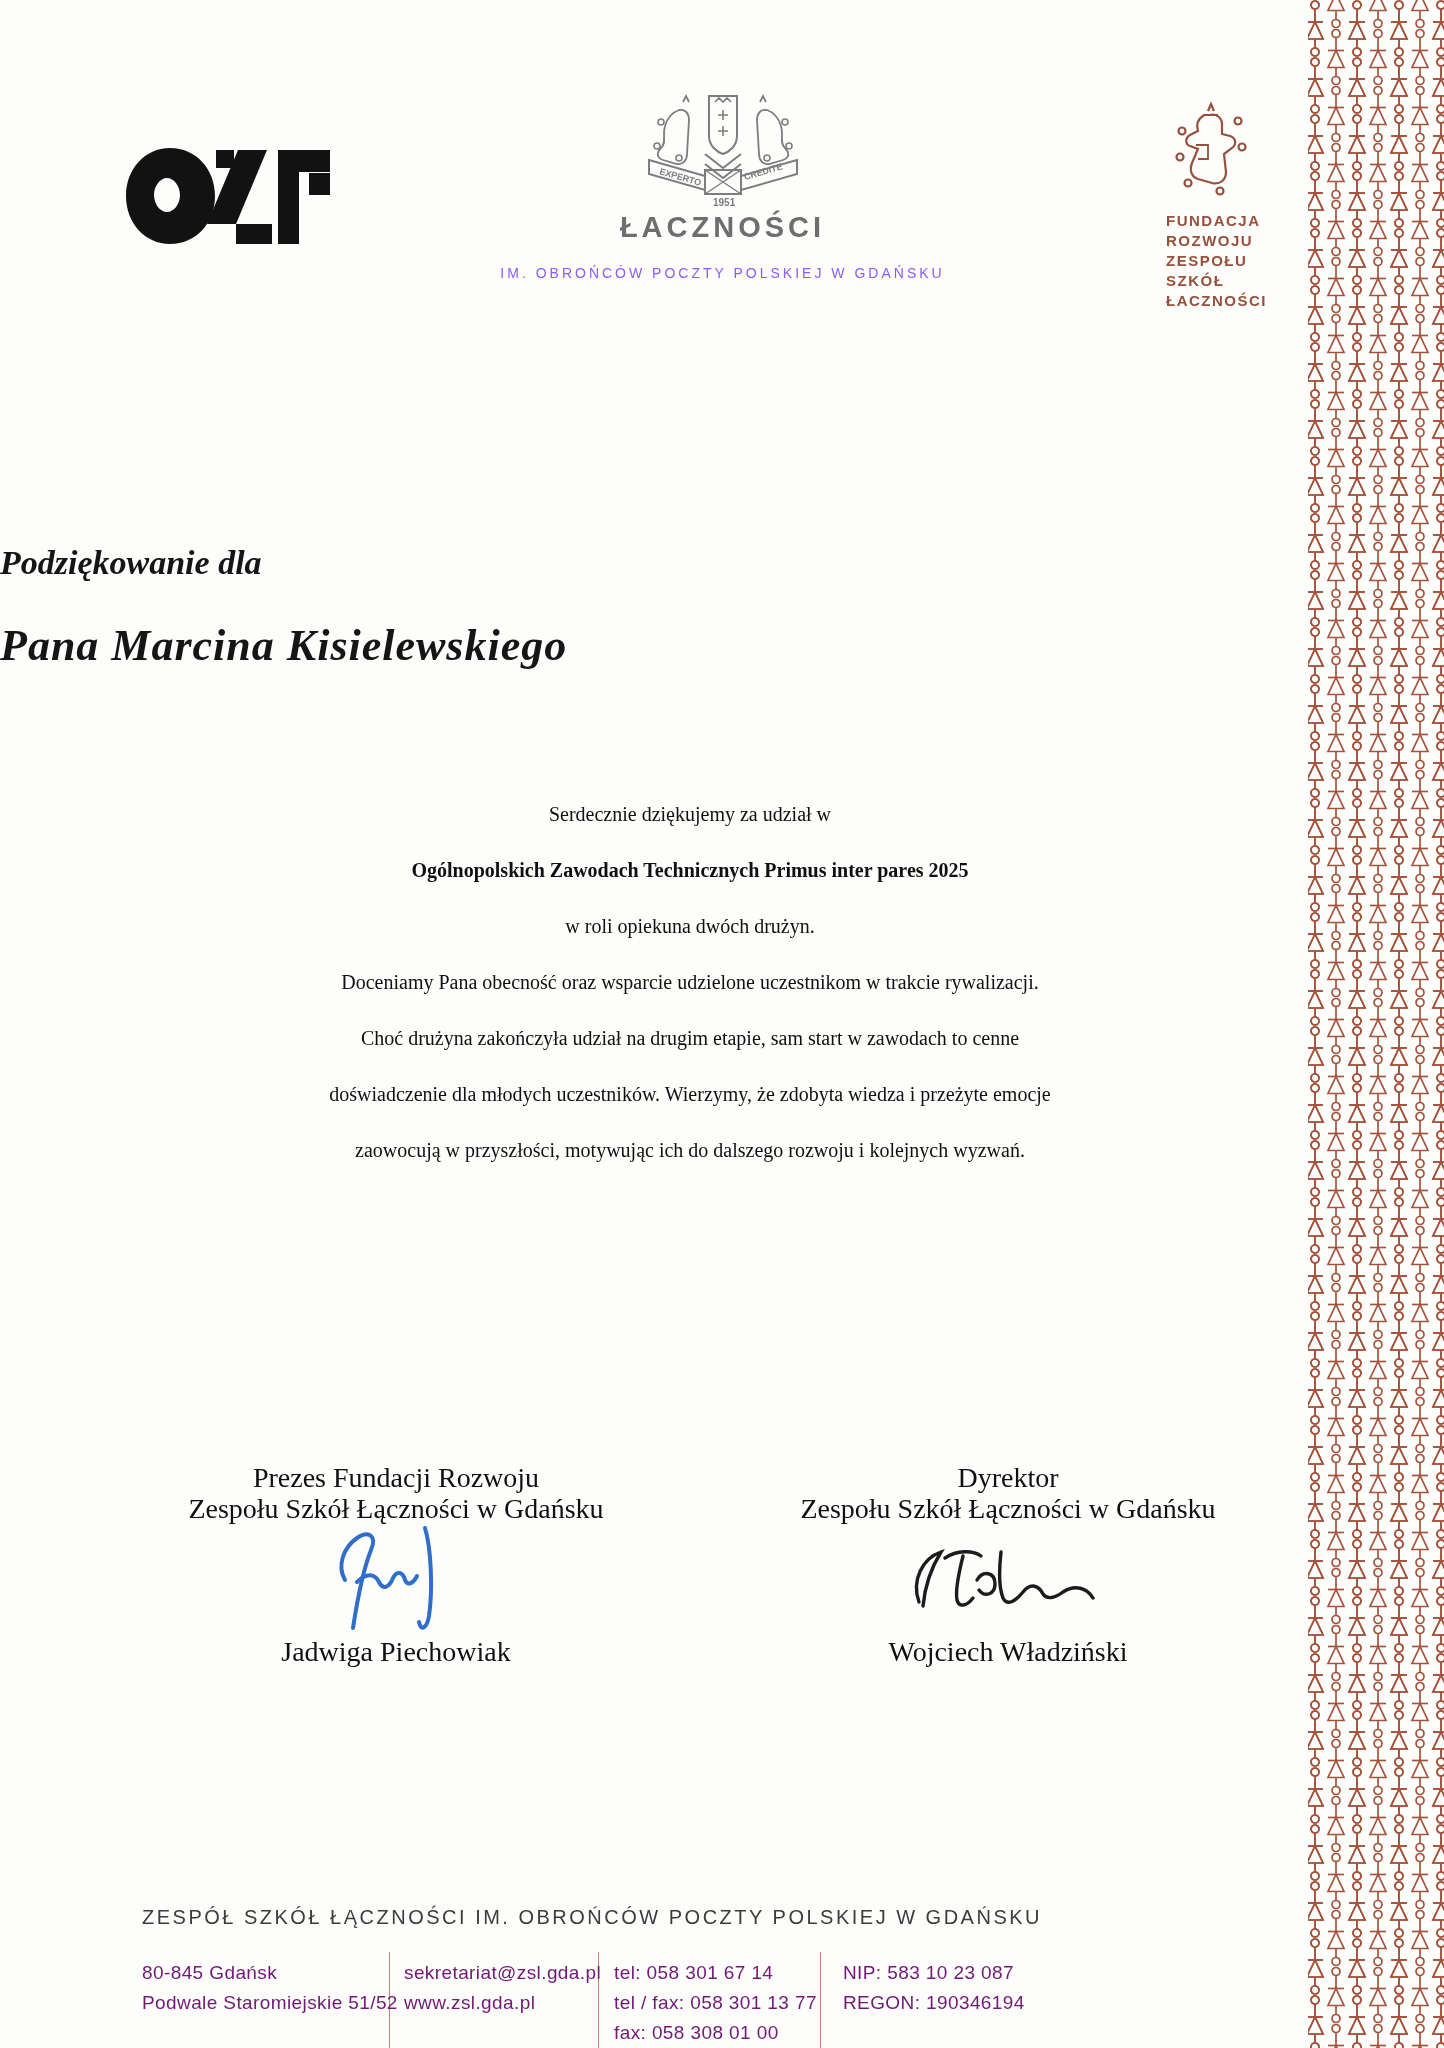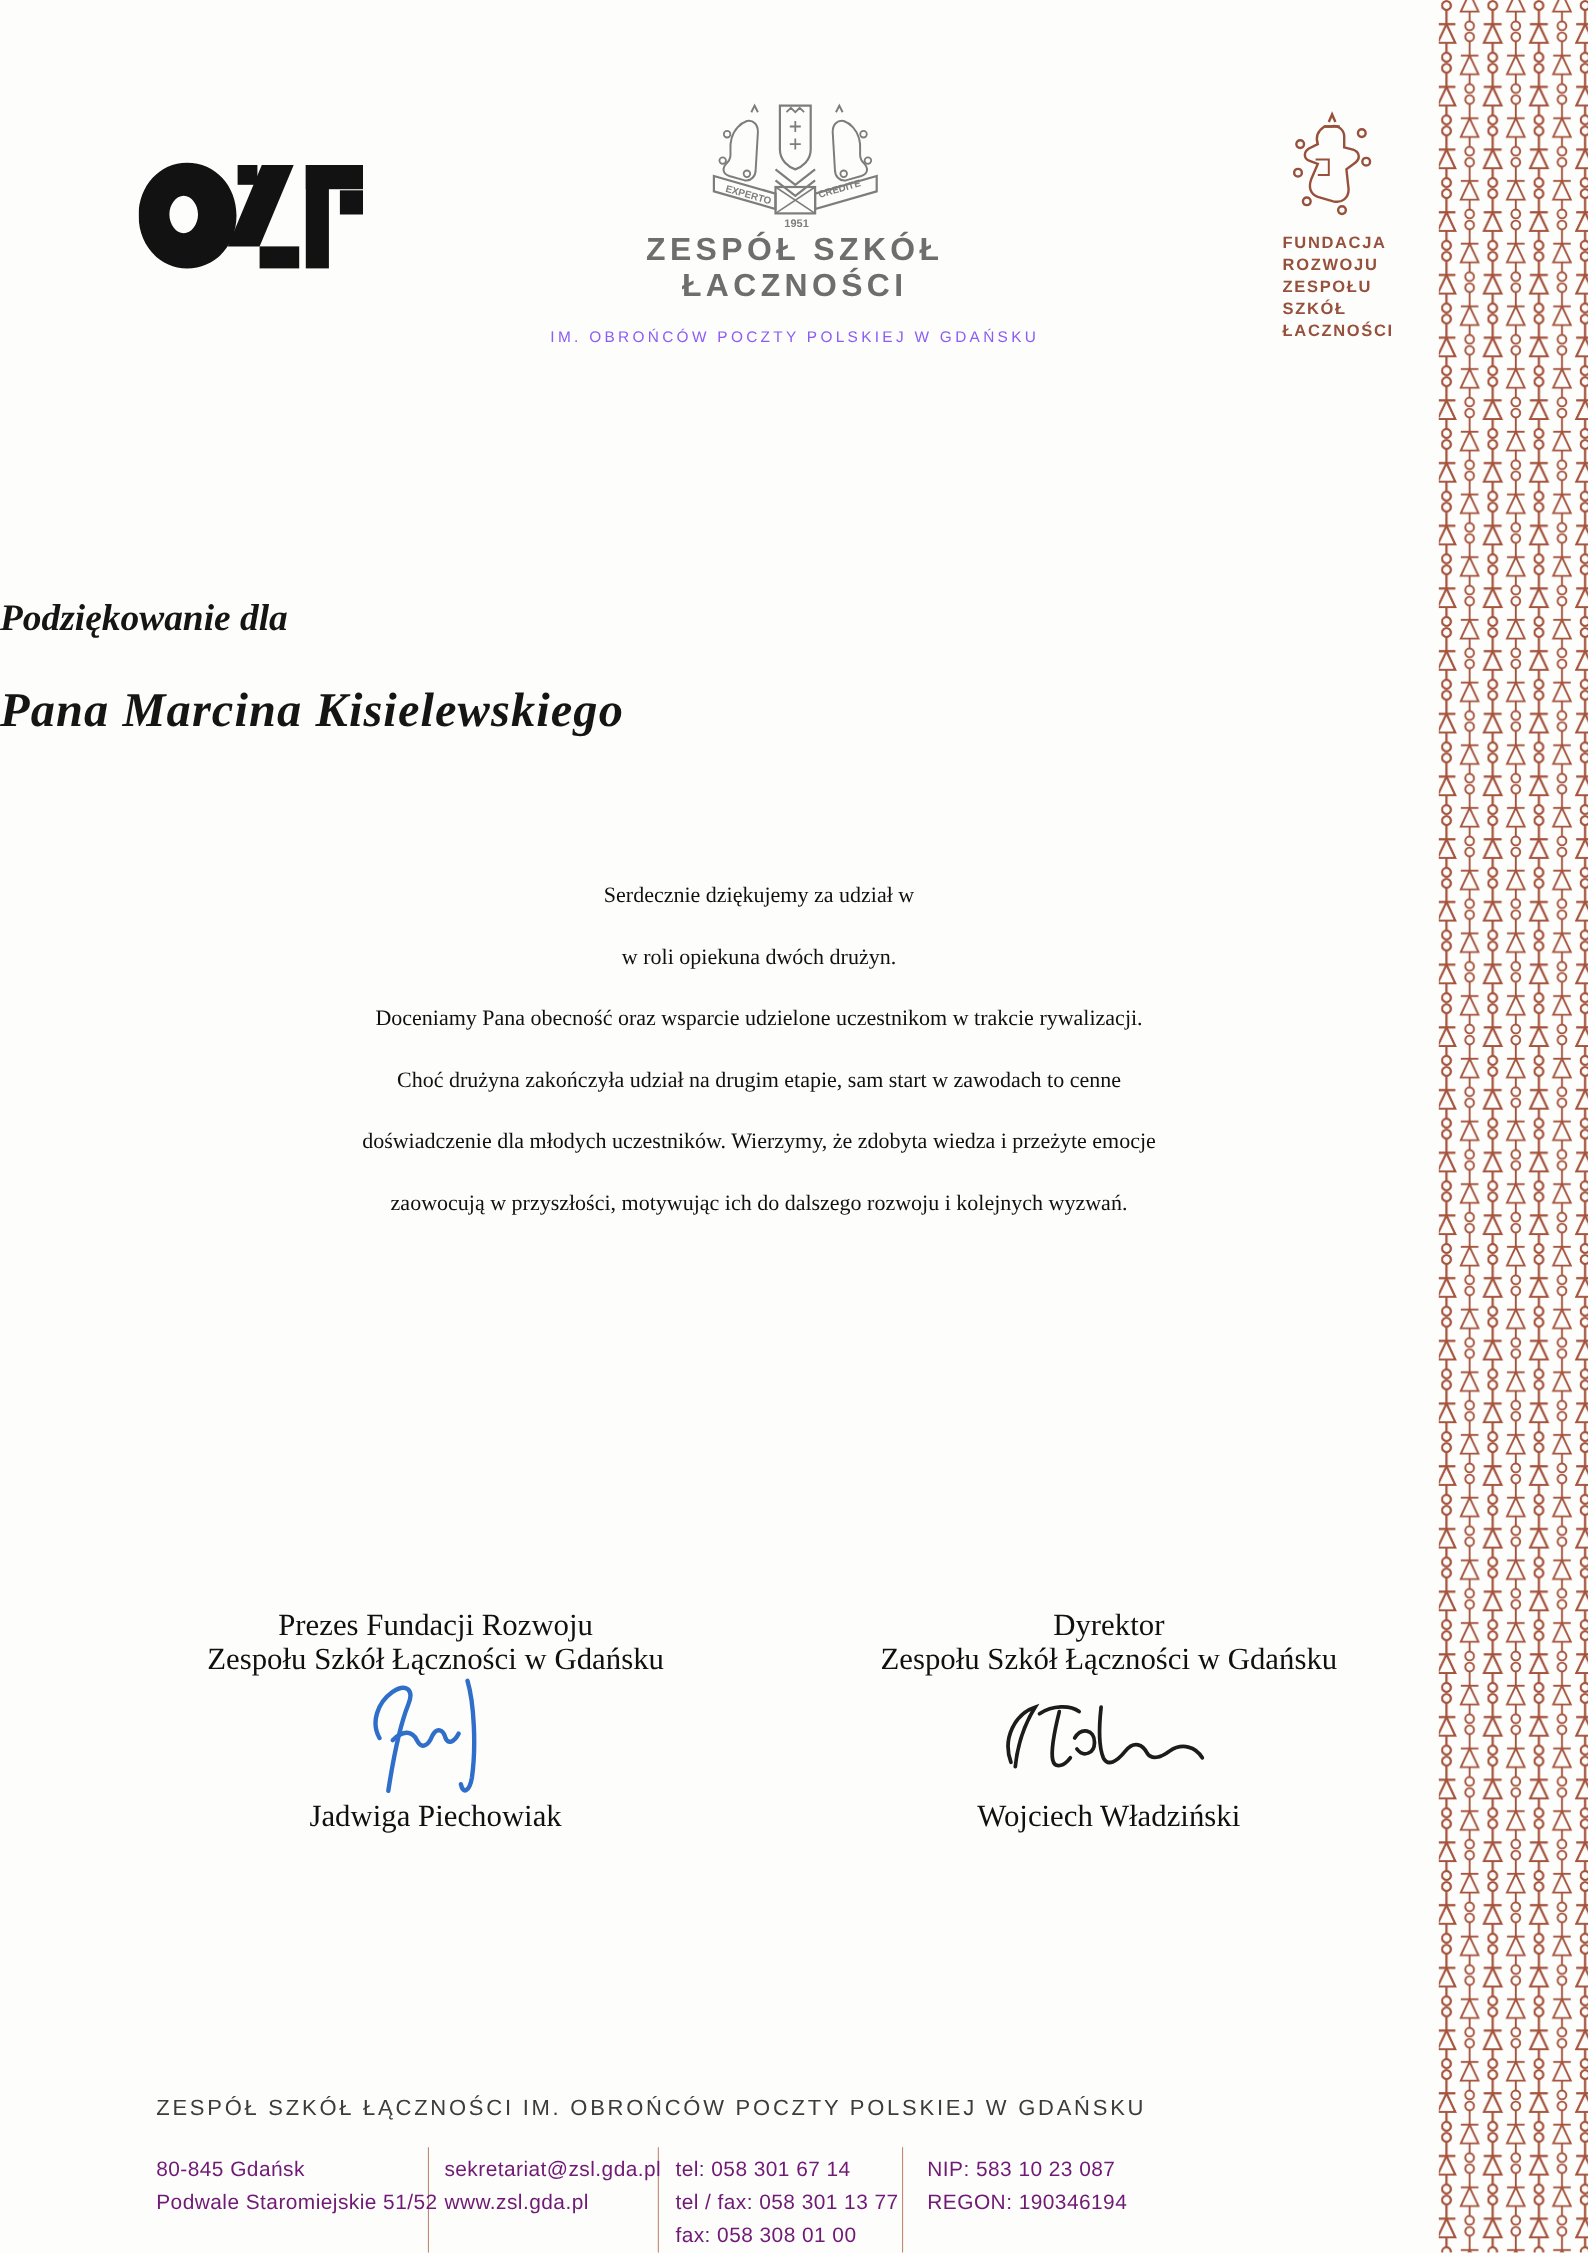"ZESPÓŁ SZKÓŁ" div.school-name { html: <div>ZESPÓŁ SZKÓŁ</div> -> none }
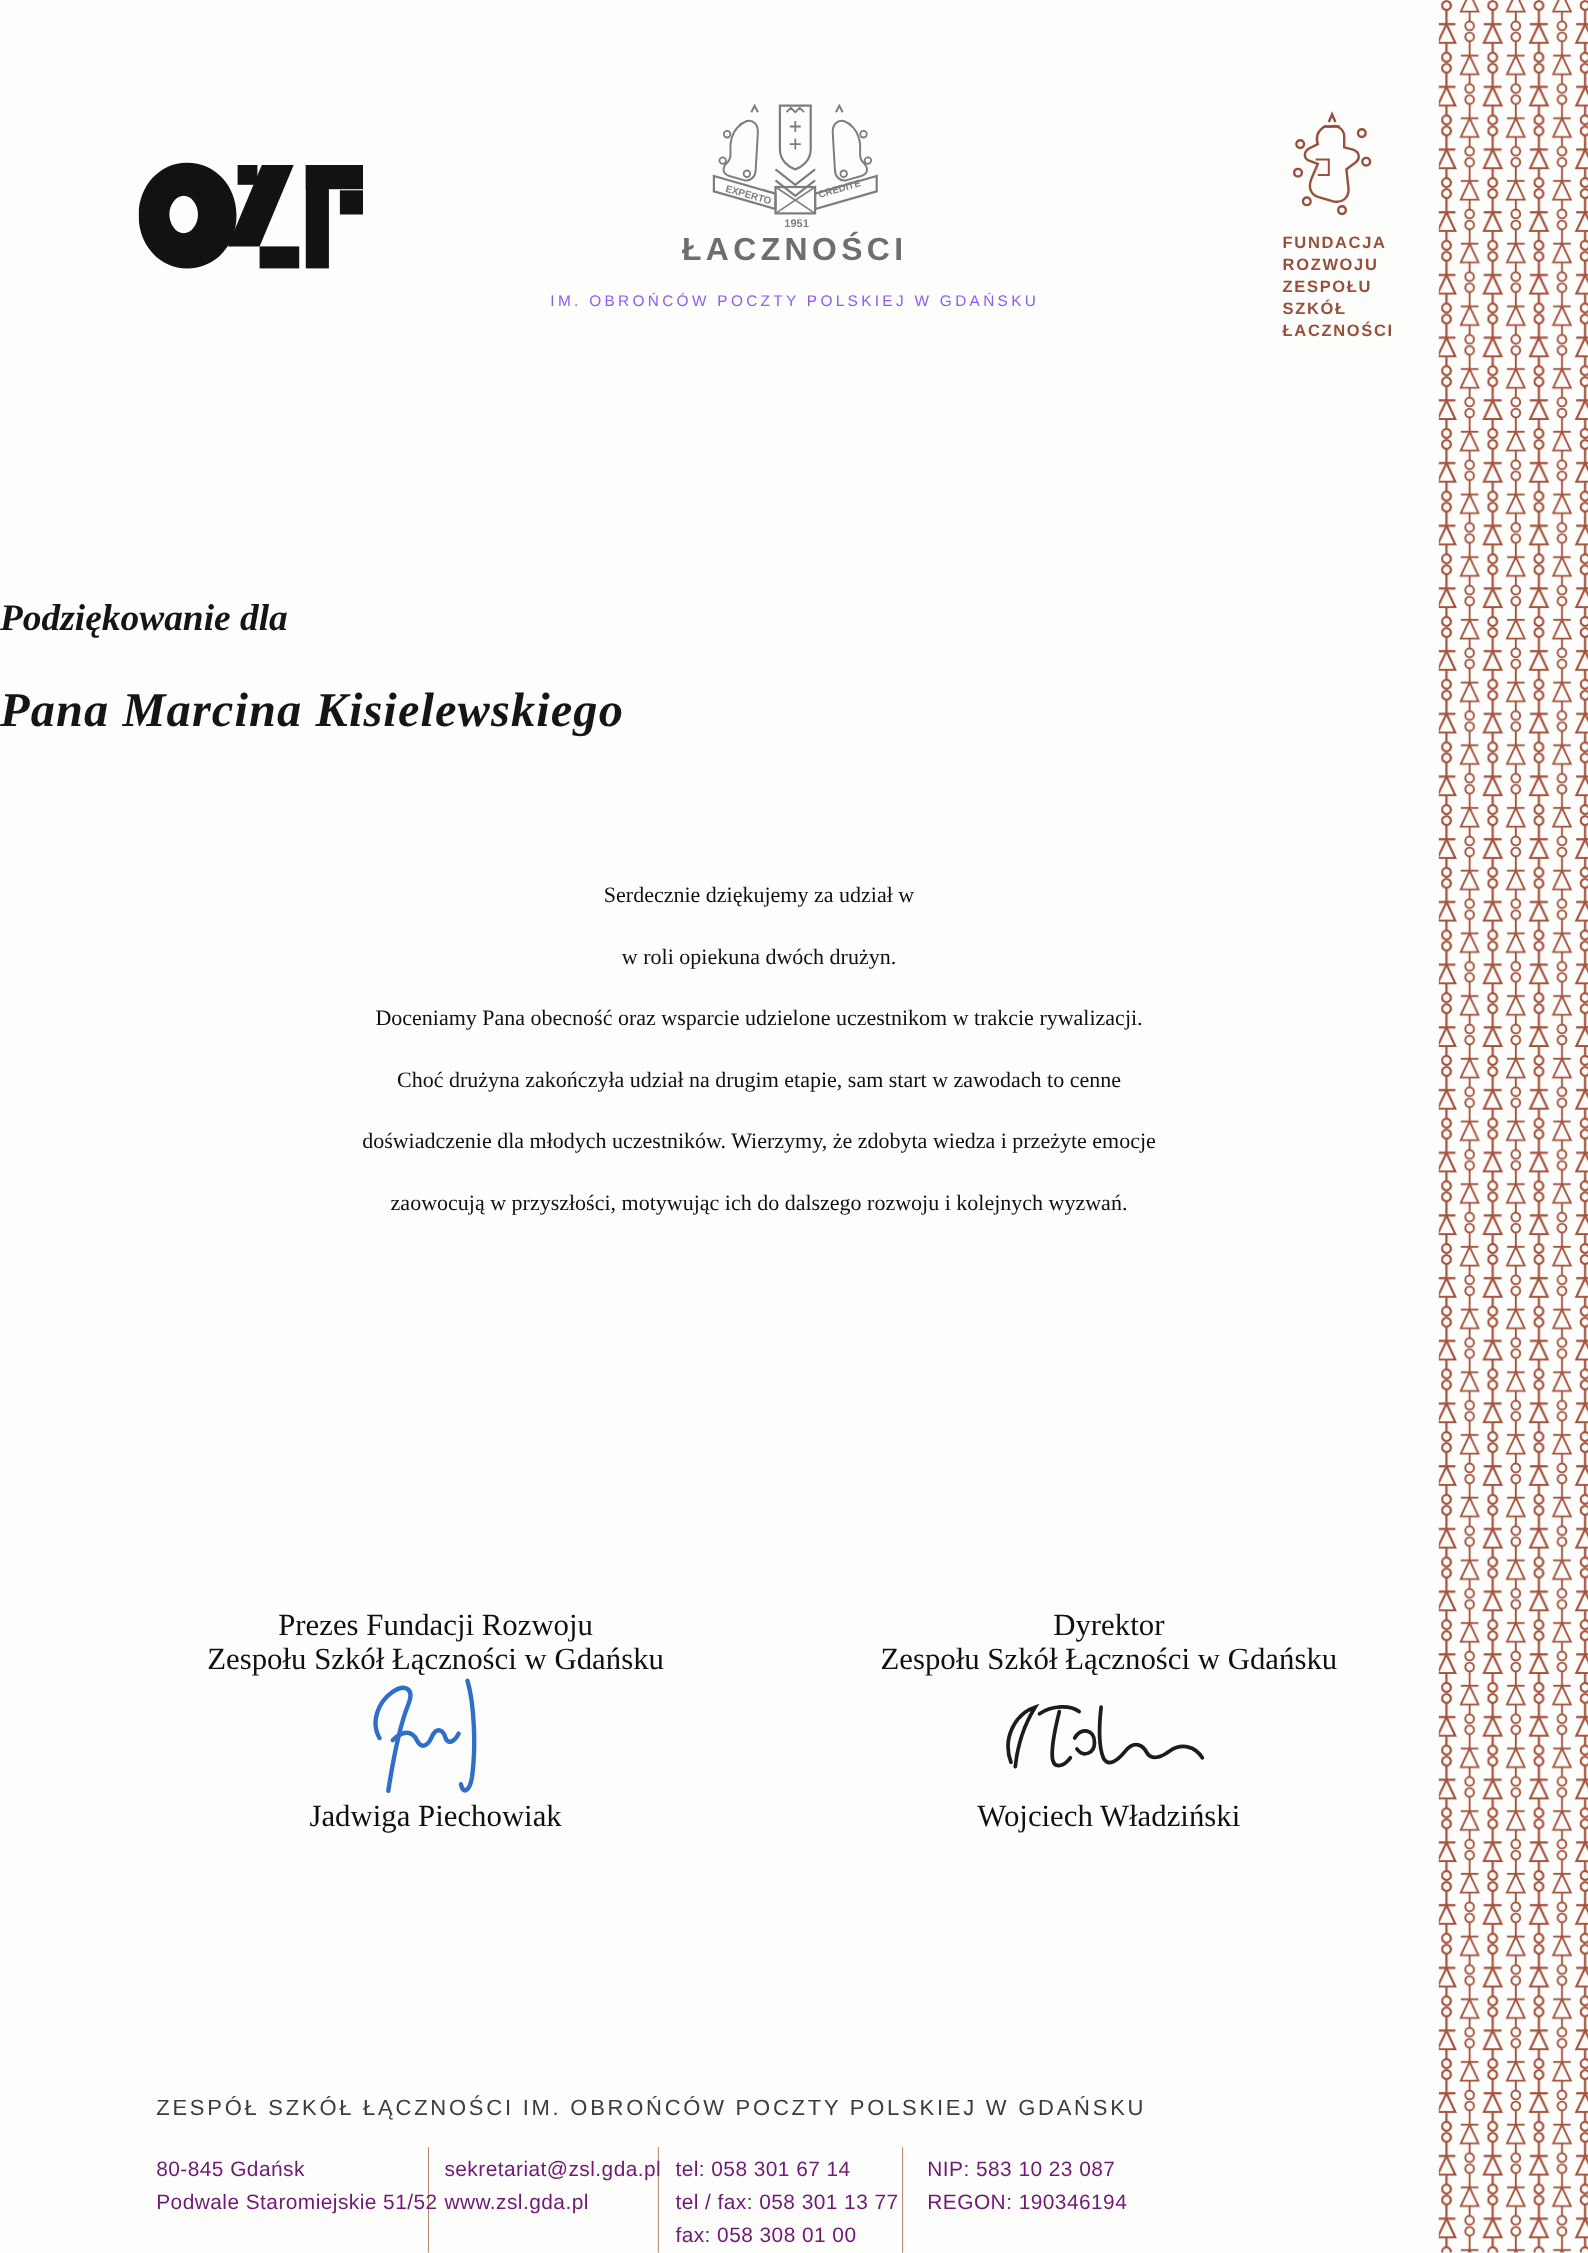"Ogólnopolskich Zawodach Technicznych" div.bold { html: none -> <div>Ogólnopolskich Zawodach Technicznych Primus inter pares 2025</div> }
